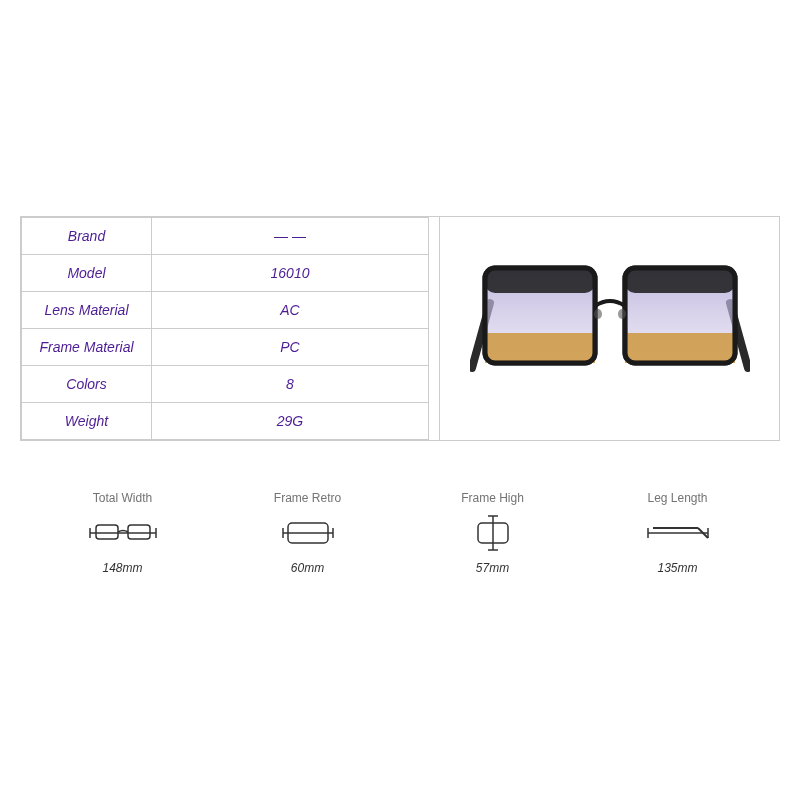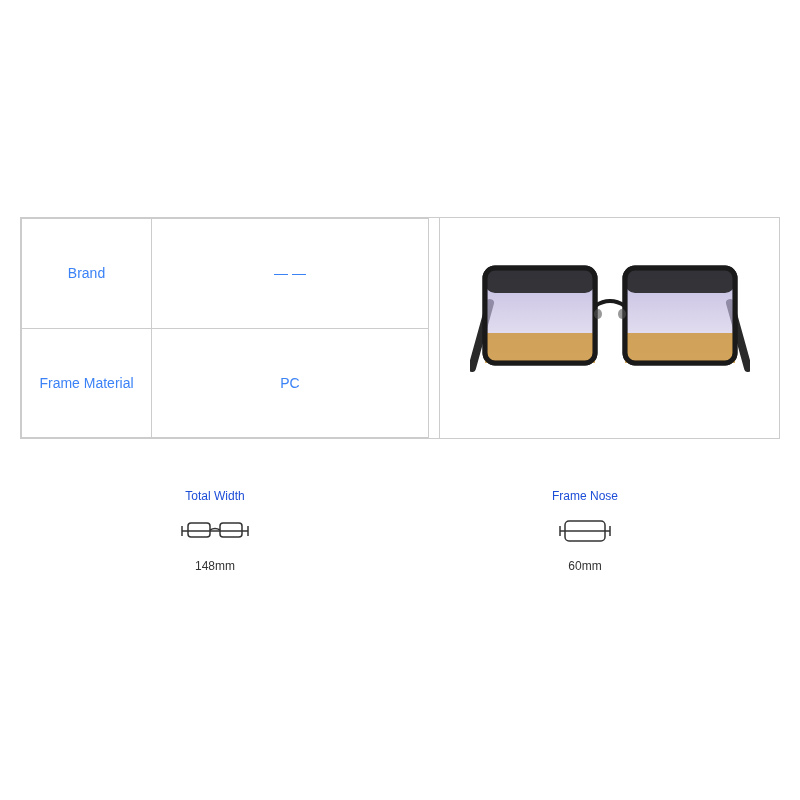"Brand" .specs-table td { color: #3b82f6 -> #4c1d95; font-style: none -> italic }
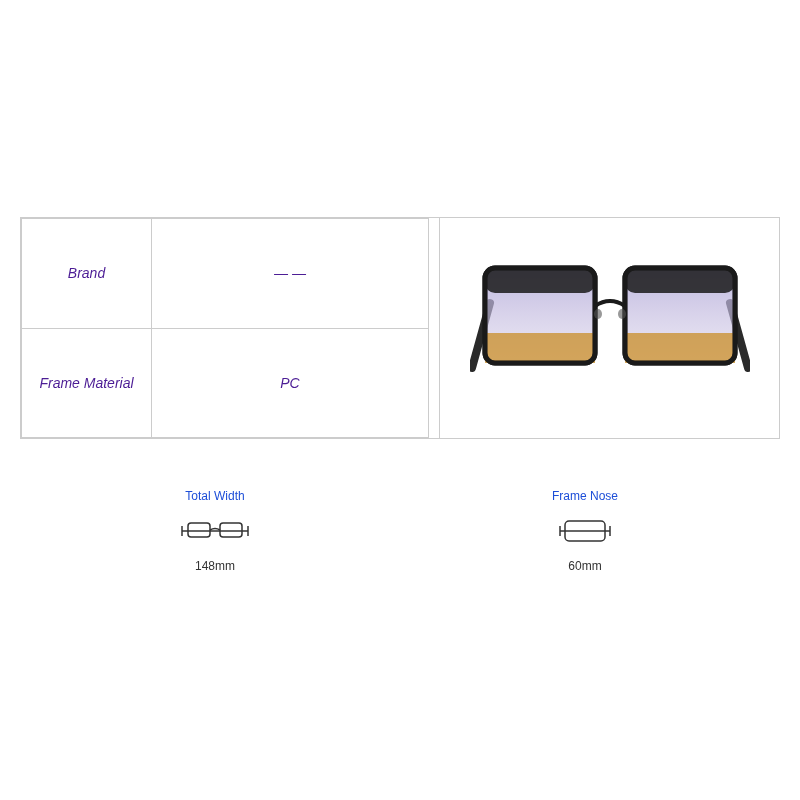"Model" tr { html: none -> <tr> <td>Model</td> <td>16010</td> </tr> }
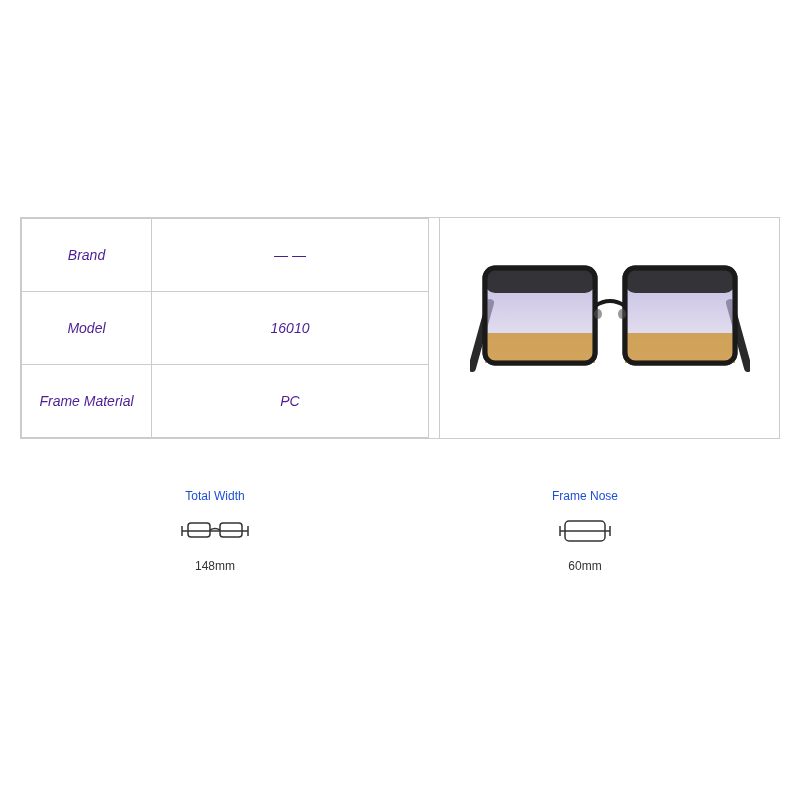"Lens Material" tr { html: none -> <tr> <td>Lens Material</td> <td>AC</td> </tr> }
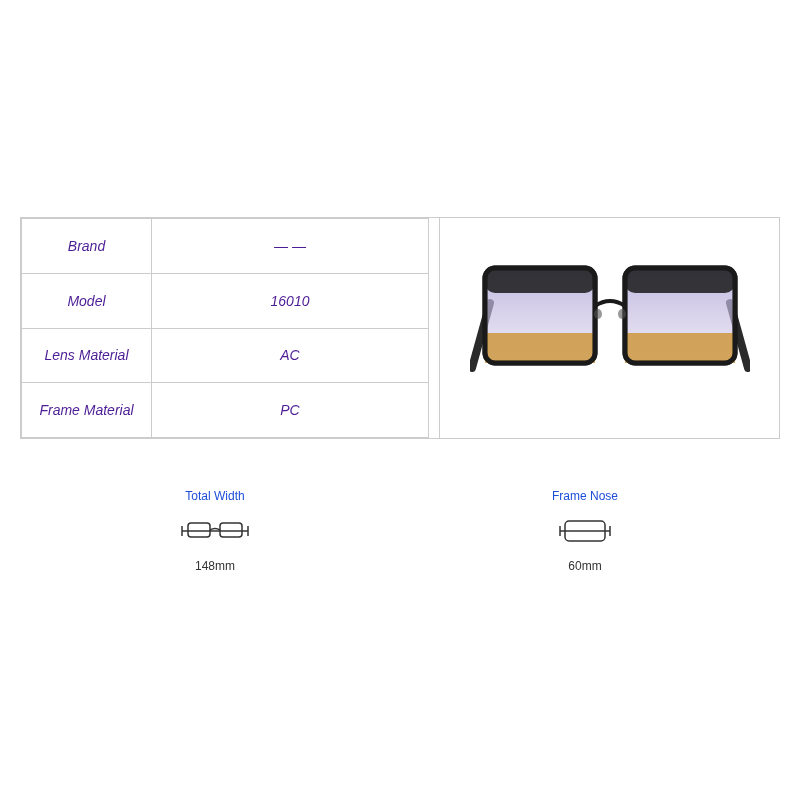"Colors" tr { html: none -> <tr> <td>Colors</td> <td>8</td> </tr> }
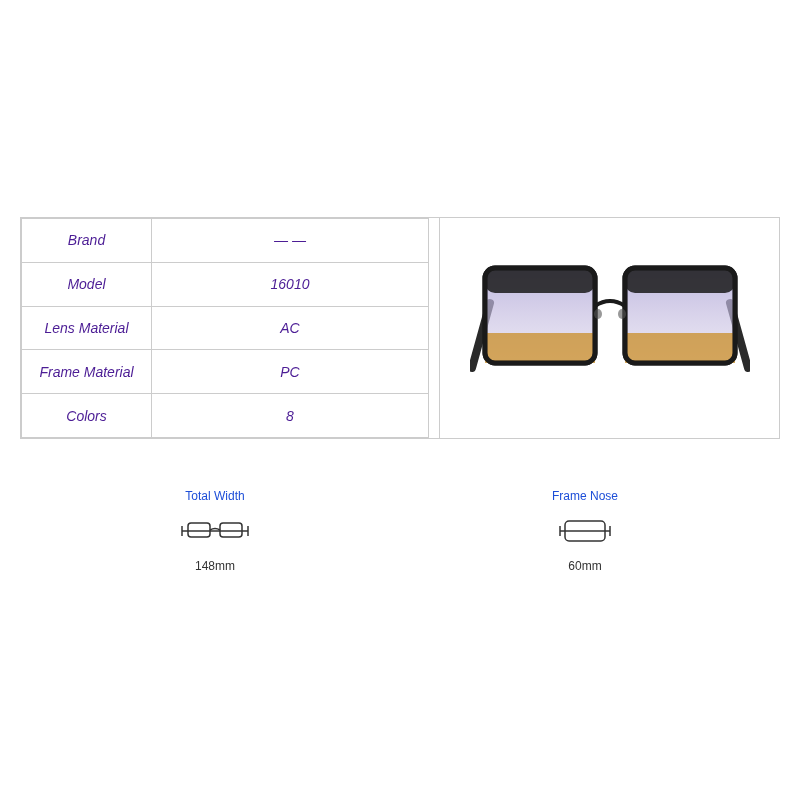"Weight" tr { html: none -> <tr> <td>Weight</td> <td>29G</td> </tr> }
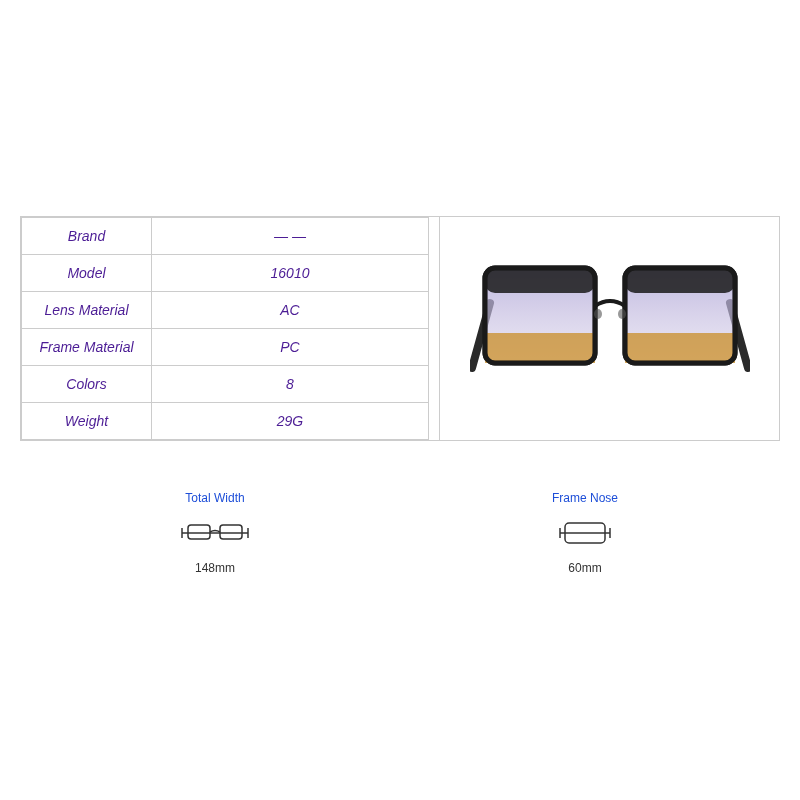"Total Width" .dim-label { color: #1d4ed8 -> #737373 }
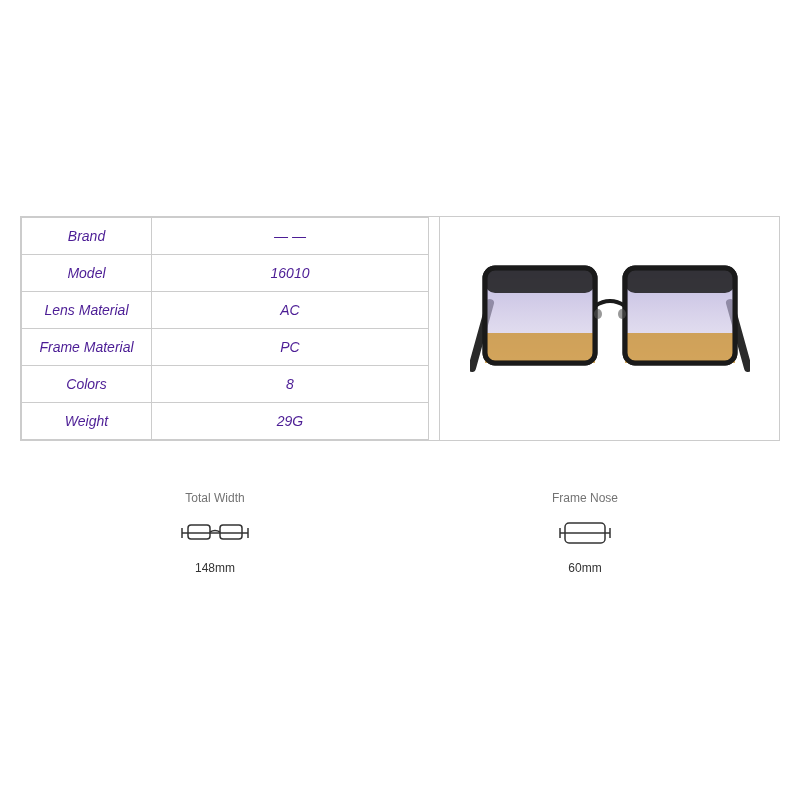"Frame Nose" div.dim-label { text: Nose -> Retro }
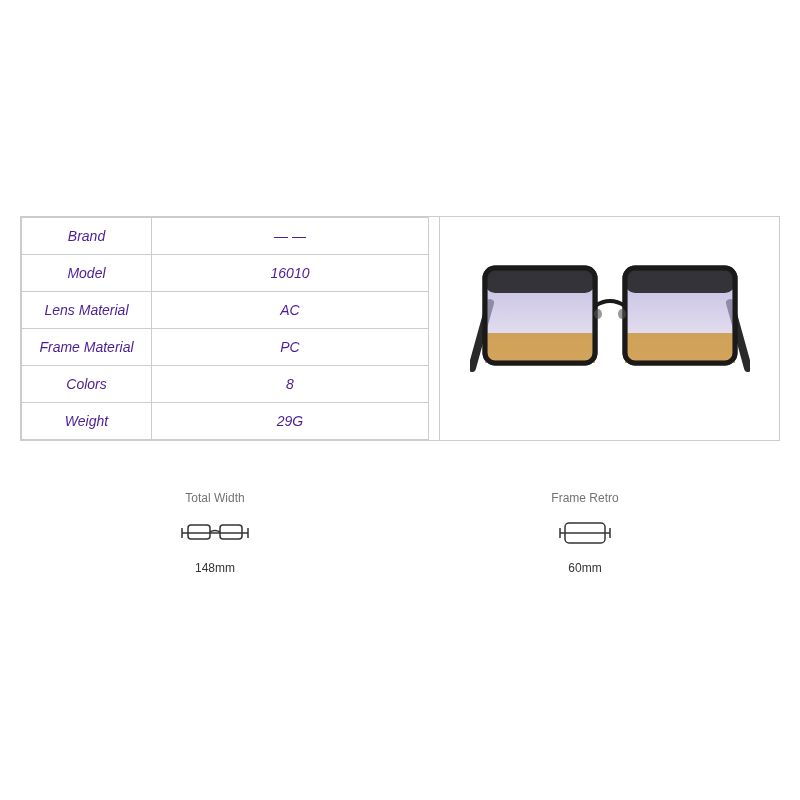"Frame High" div.dim-item { html: none -> <div> <div>Frame High</div> <div><svg> <line></line> <line></line> <line></line> <rect></rect> </svg></div> <div>57mm</div> </div> }
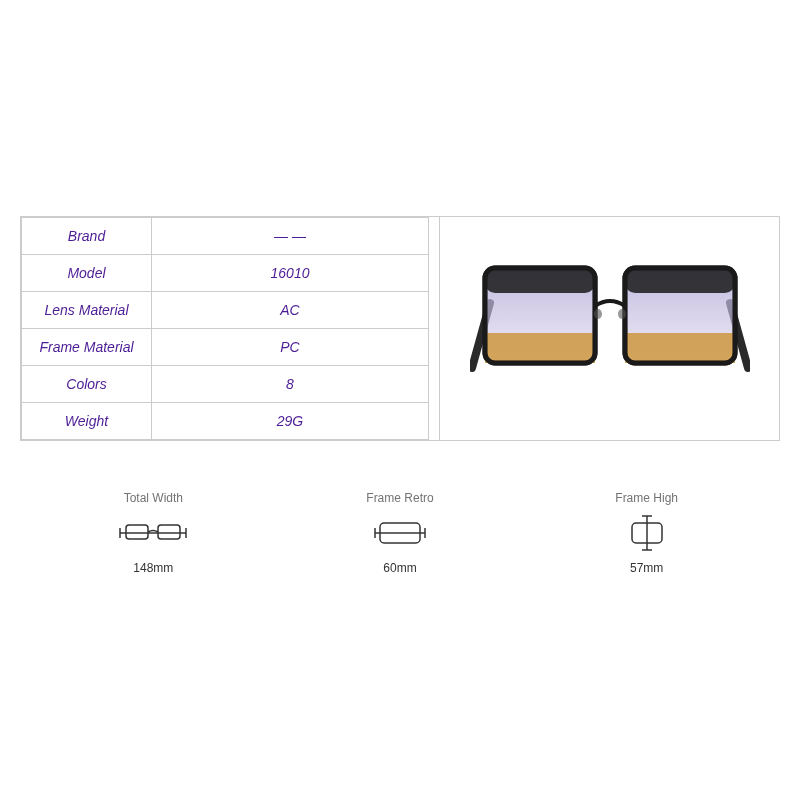"Leg Length" div.dim-item { html: none -> <div> <div>Leg Length</div> <div><svg> <line></line> <line></line> <line></line> <line></line> <line></line> </svg></div> <div>135mm</div> </div> }
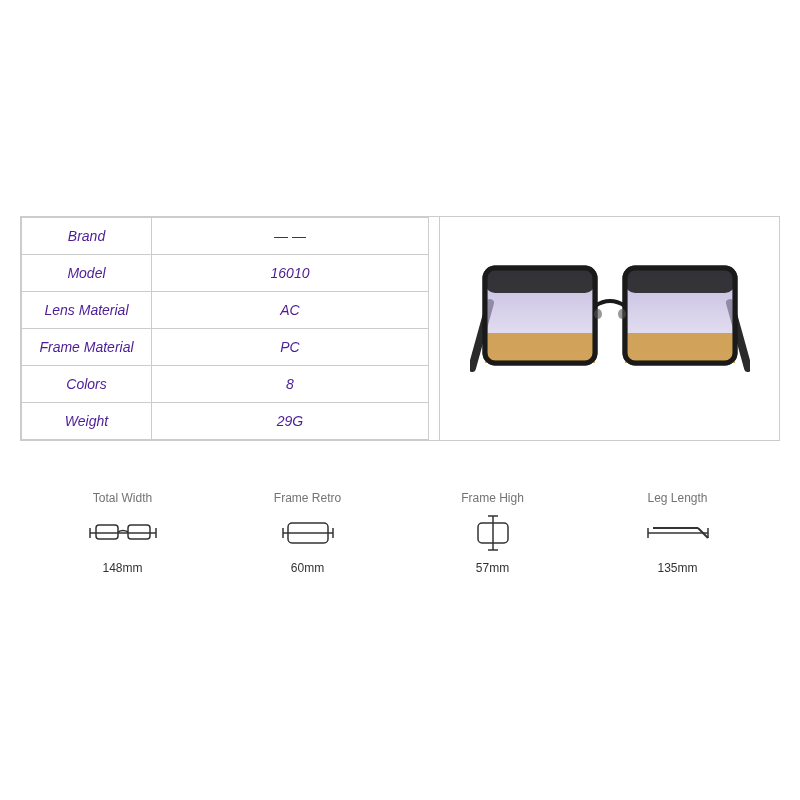"148mm" .dim-value { font-style: none -> italic }
